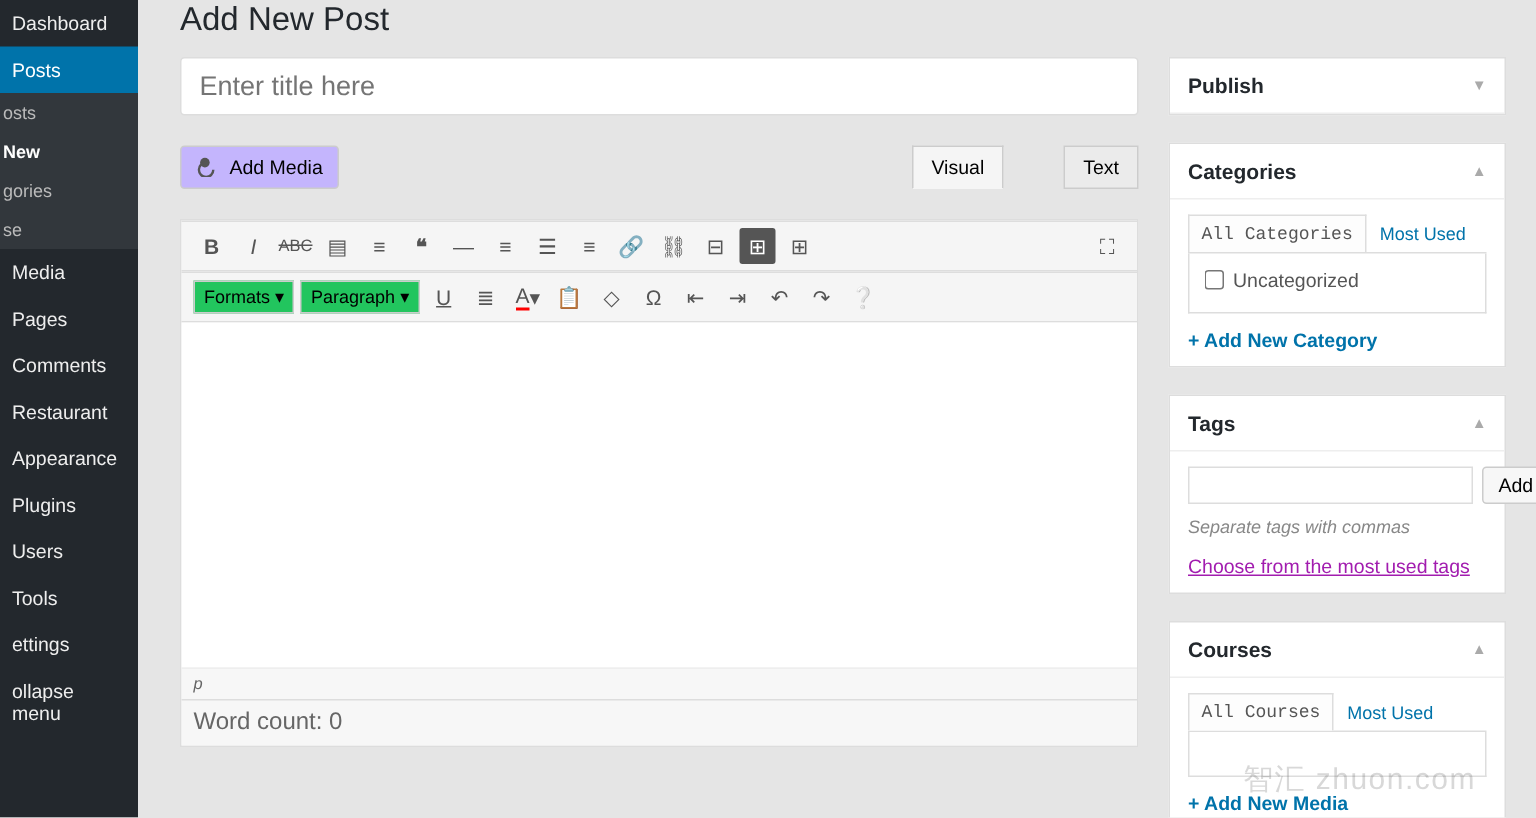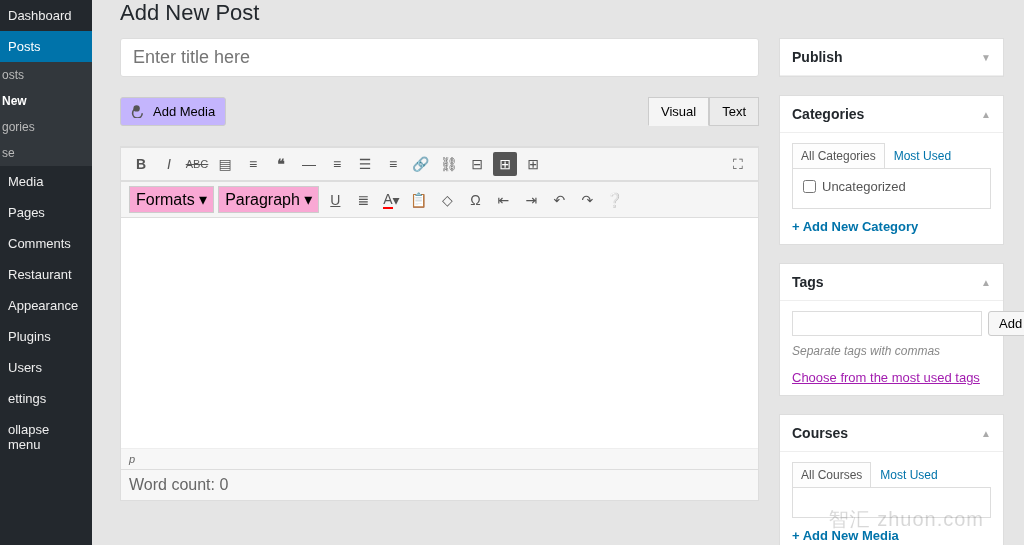"Visual" .tabs-right { gap: none -> 40px }
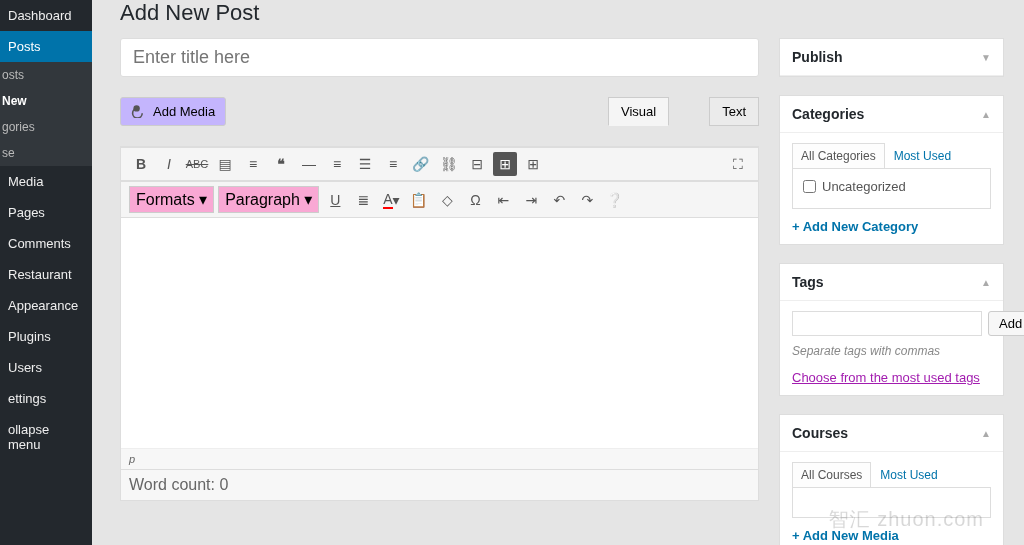"All Categories" .cat-tab.active { font-family: none -> Liberation Mono, monospace }
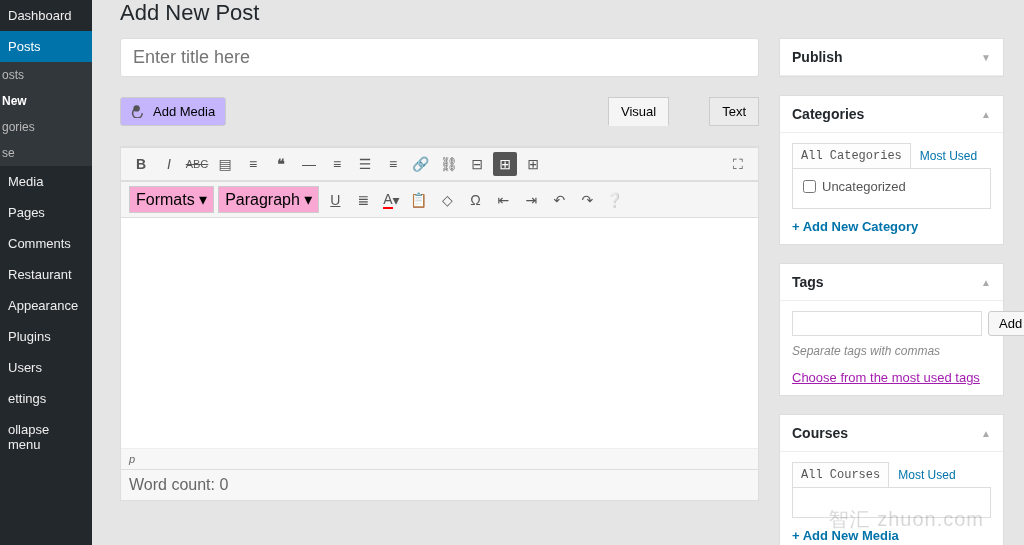"Formats ▾" .tb-sel { background: #f9a8d4 -> #22c55e; font-size: 16px -> 12px }
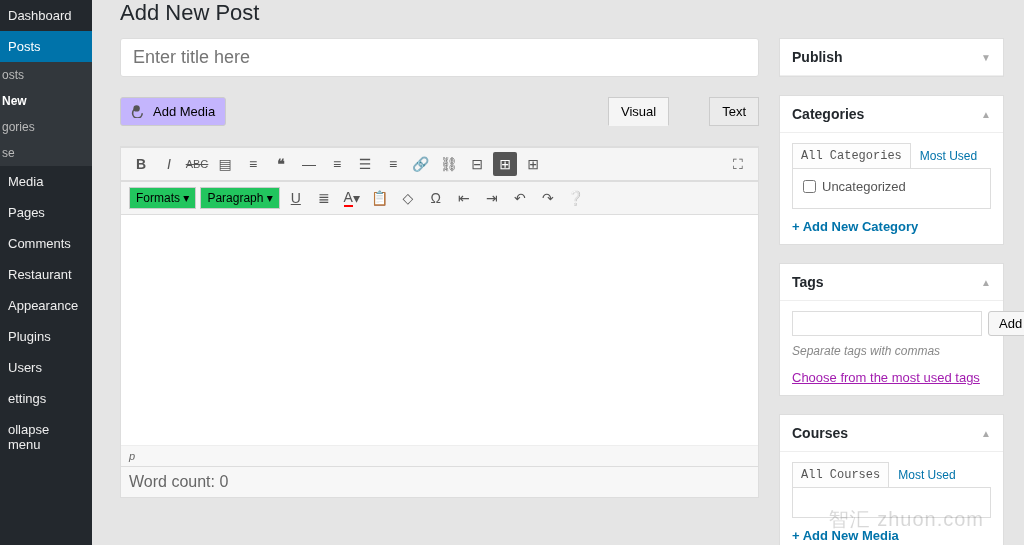"Tools" div.sidebar-item { html: none -> <div>Tools</div> }
